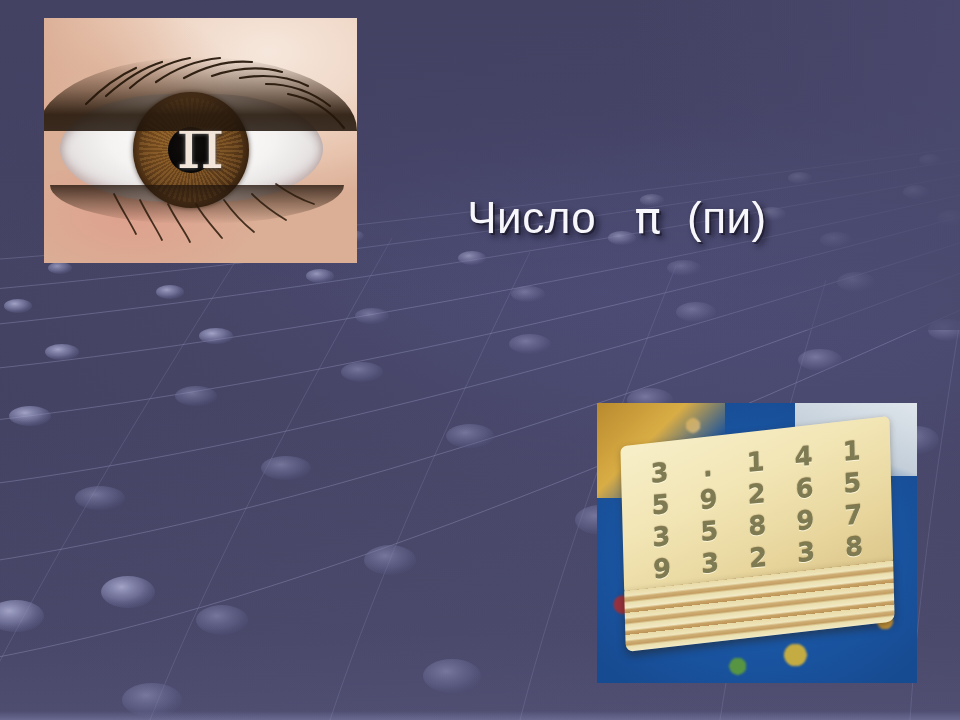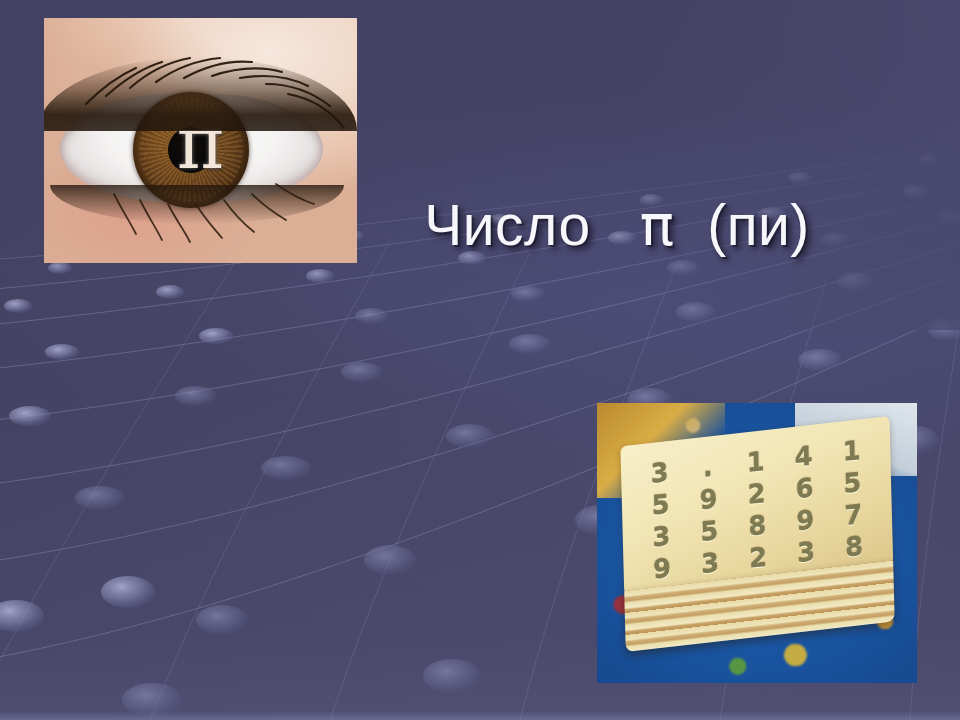"Число π (пи)" .title { font-size: 57px -> 44px }
